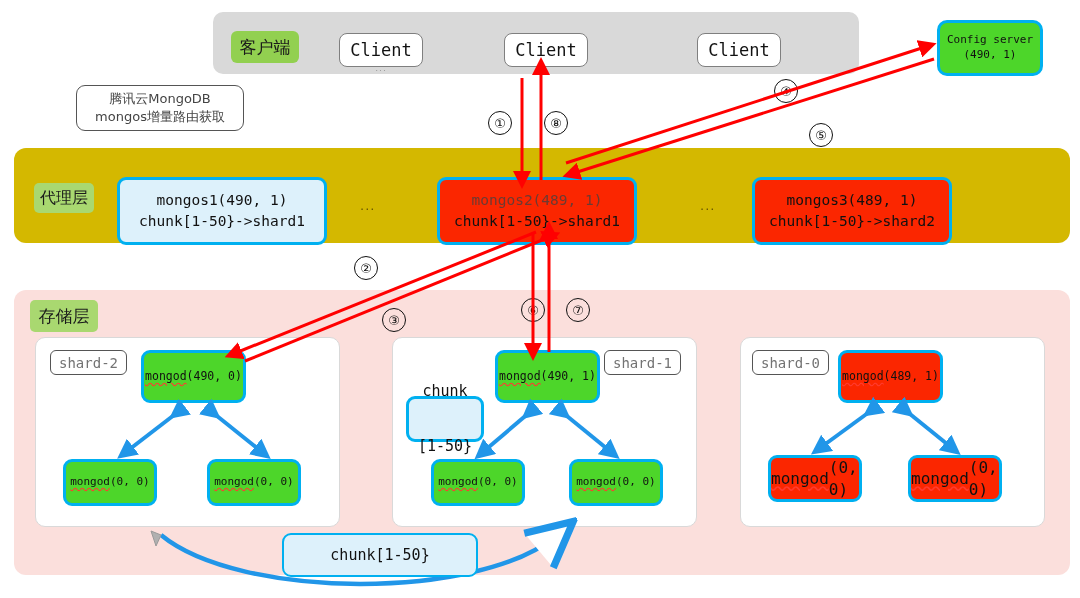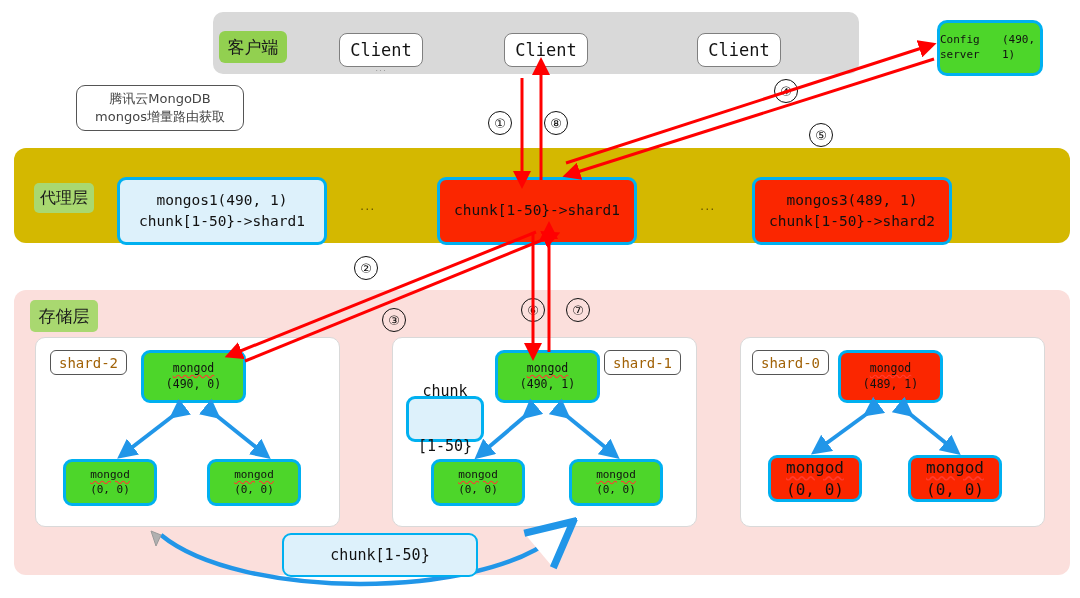"客户端" #client-zone-label { left: 219px -> 231px }
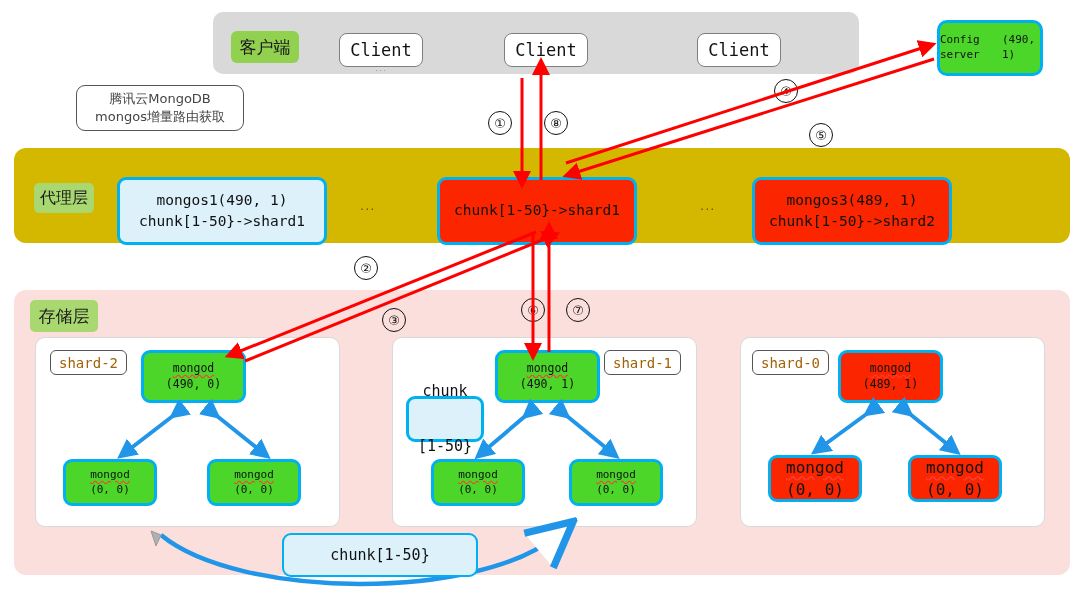"Config server" #config-server { flex-direction: row -> column }
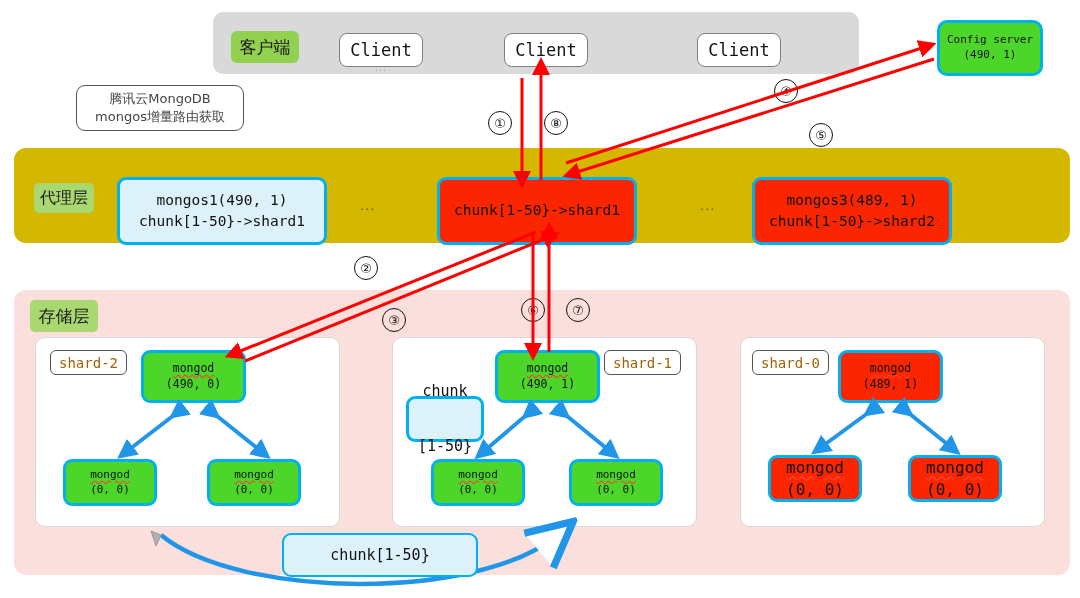"mongos2(489, 1)" span.l1 { html: none -> <span>mongos2(489, 1)</span> }
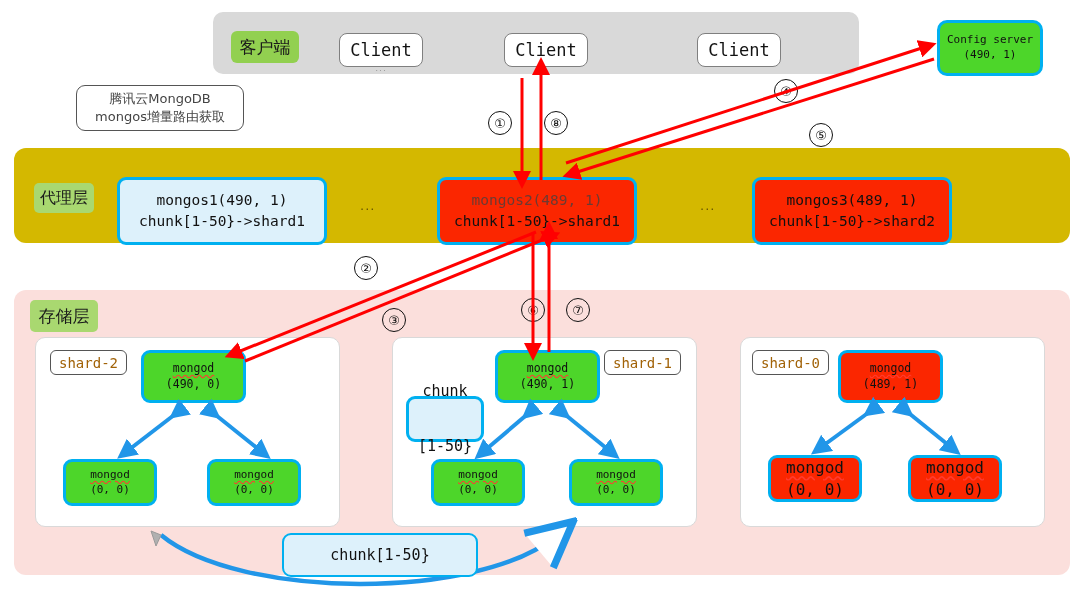"shard-2" .shard-tag { color: #a16207 -> #737373 }
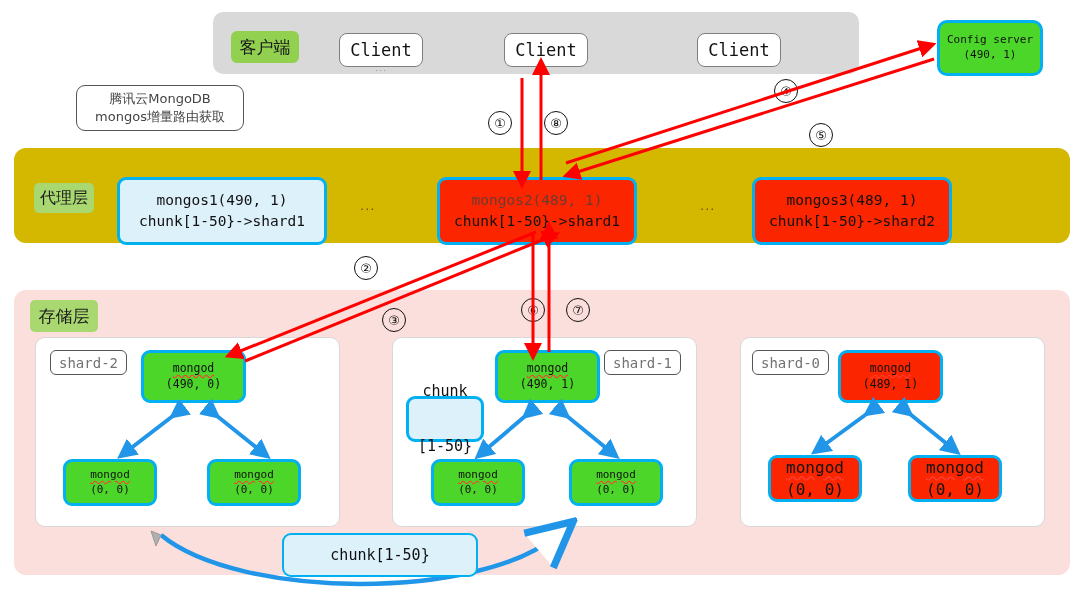"mongod" .mongod { flex-direction: column -> row }
